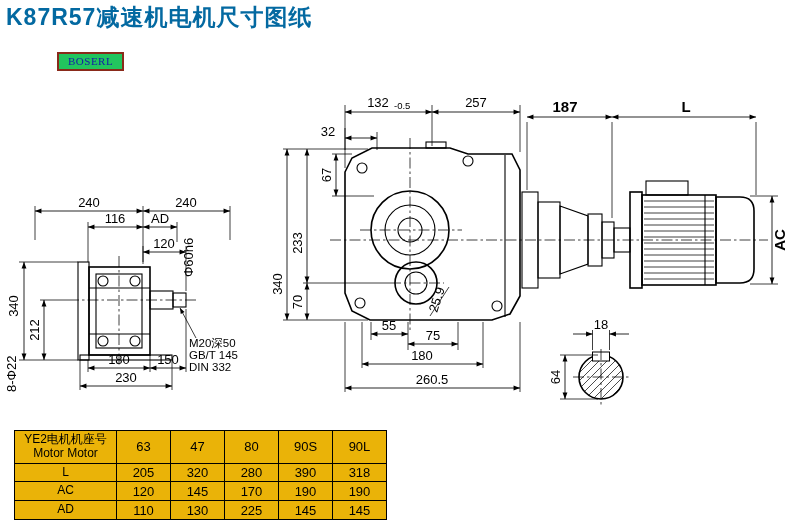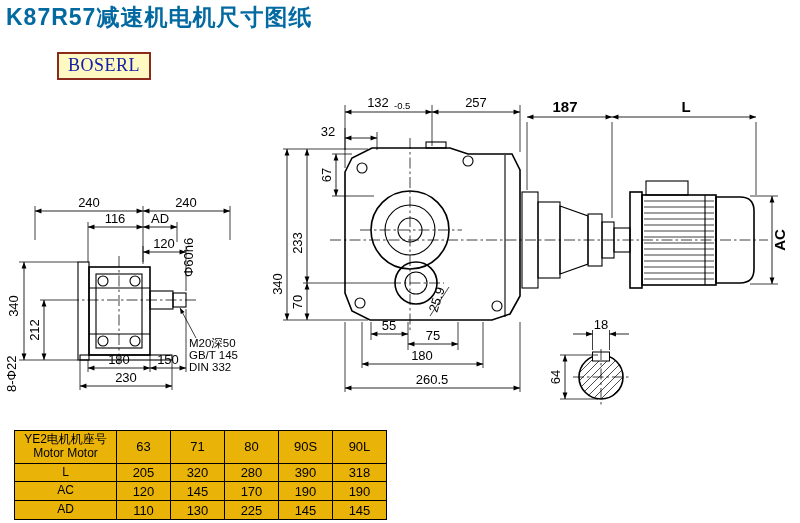"BOSERL" .logo { background: #fef9c3 -> #22c55e; font-size: 18px -> 11px }
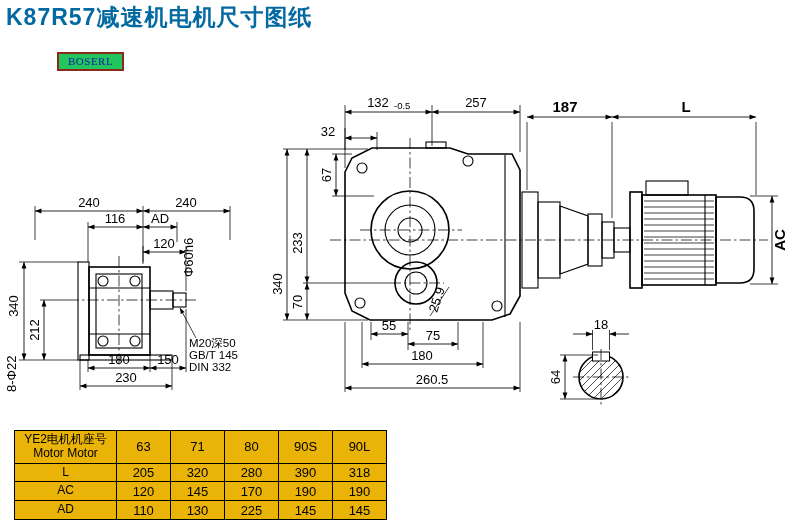"71" td.num { text: 71 -> 47 }
